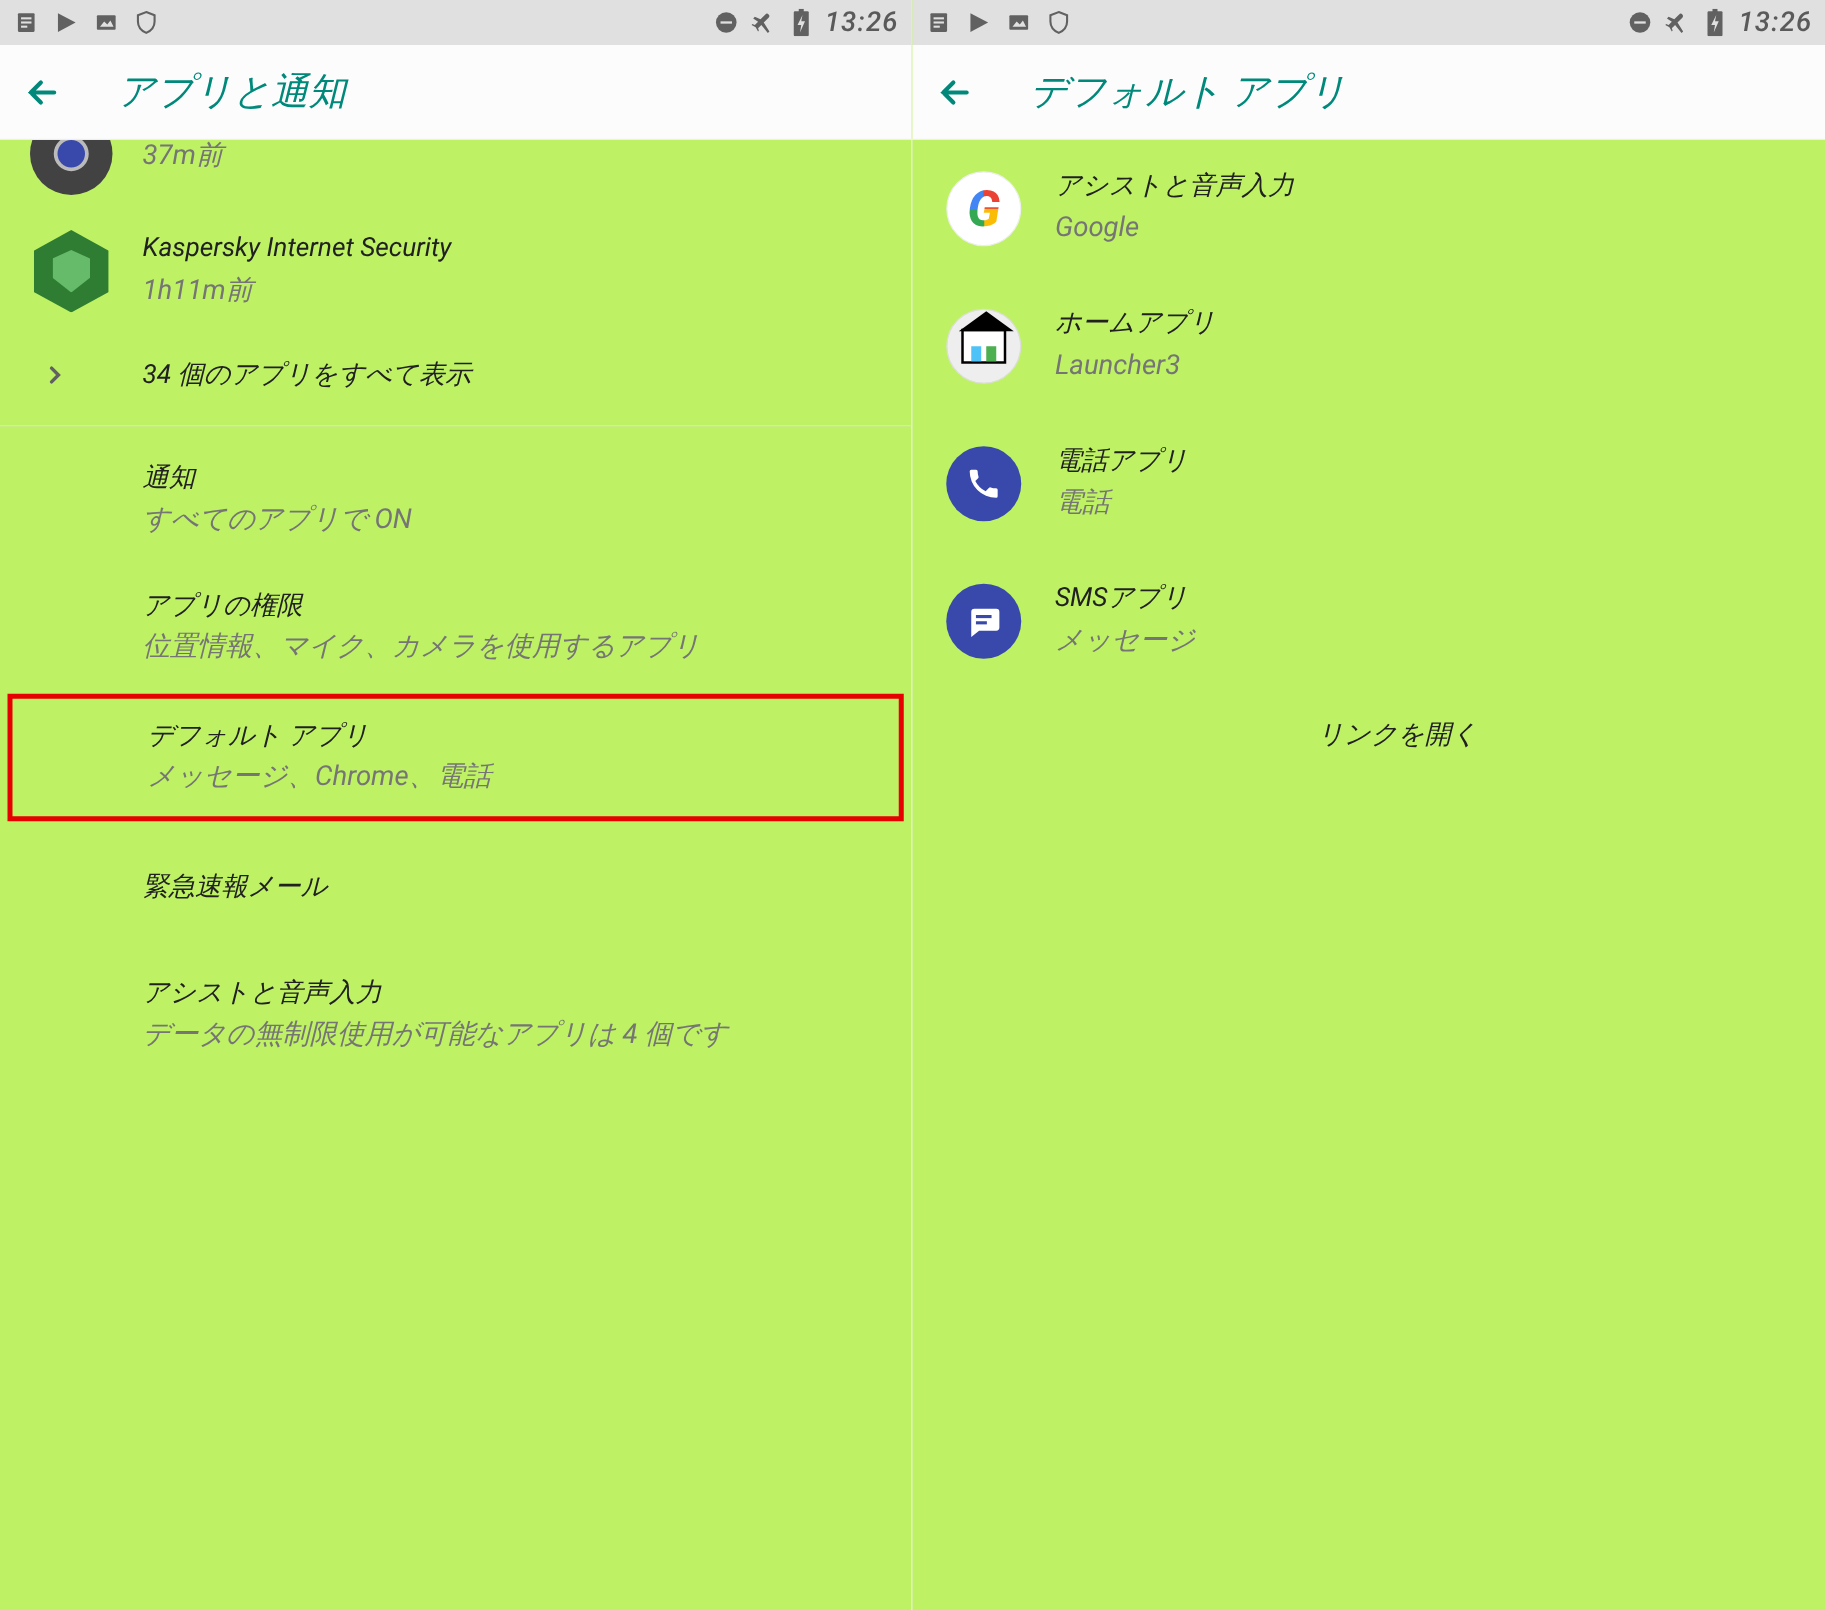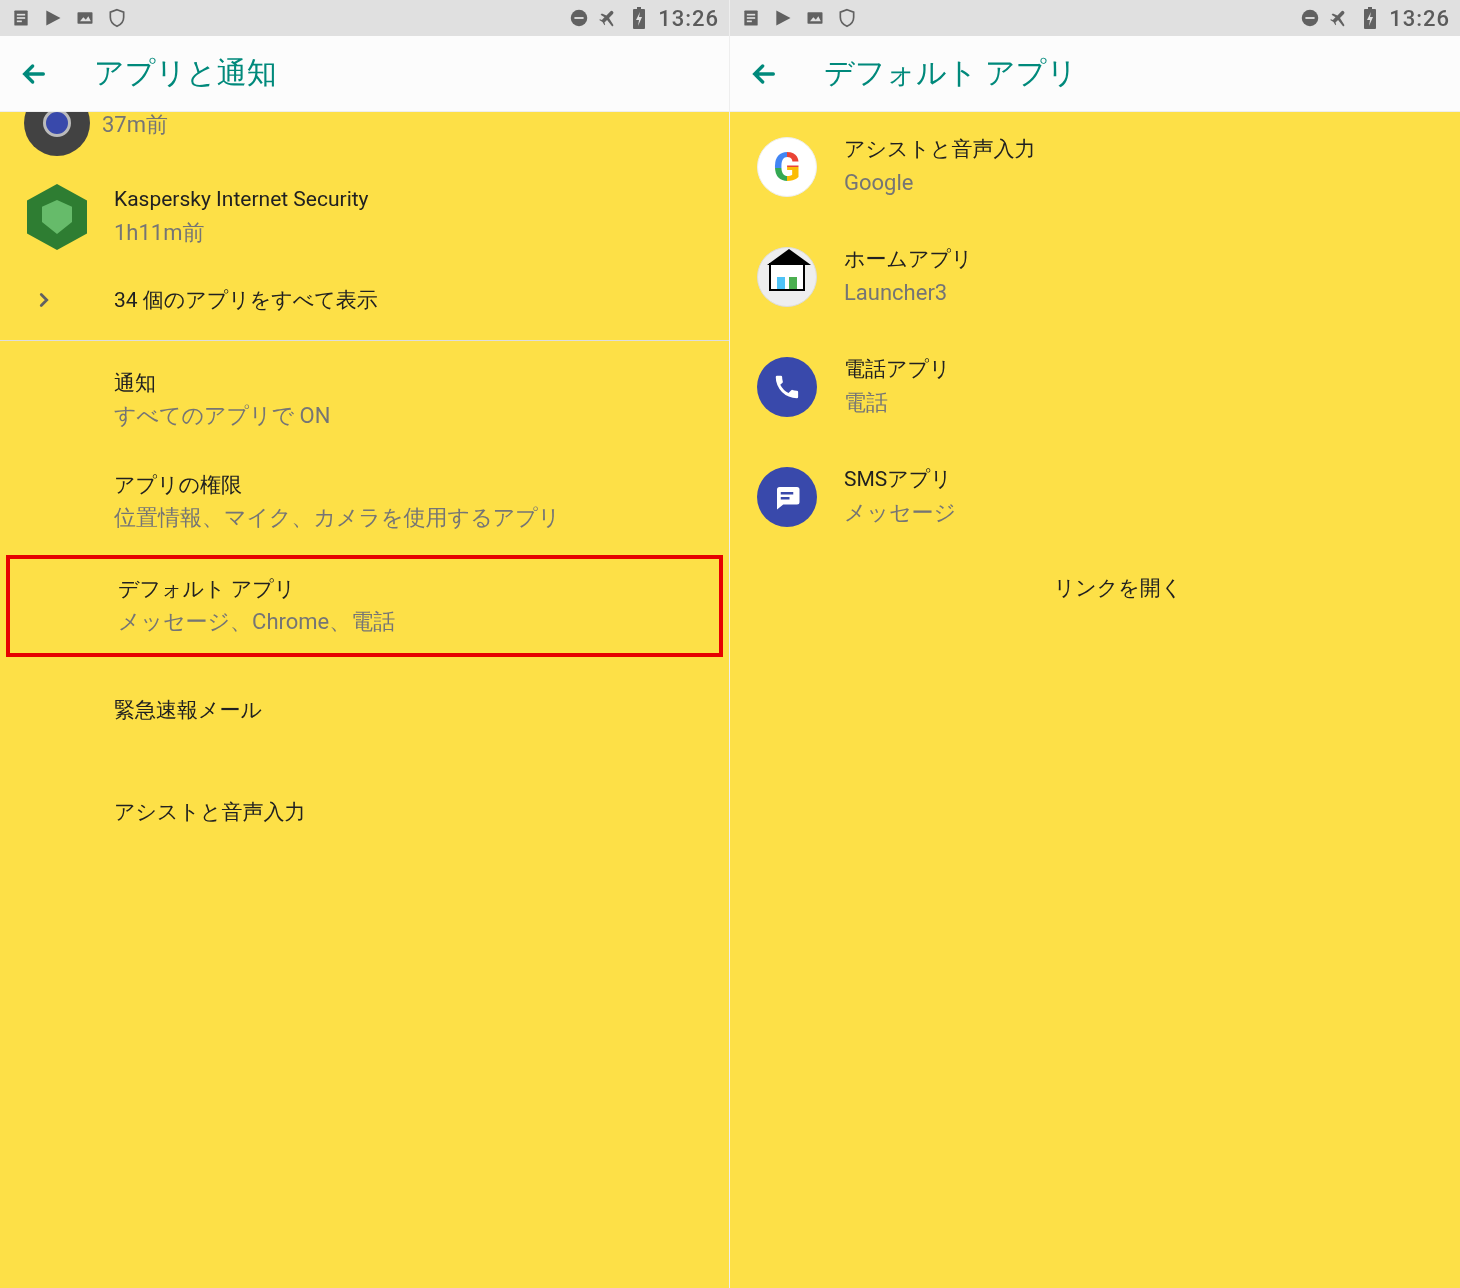"13:26" .phone { background: #fde047 -> #bef264; font-style: none -> italic }
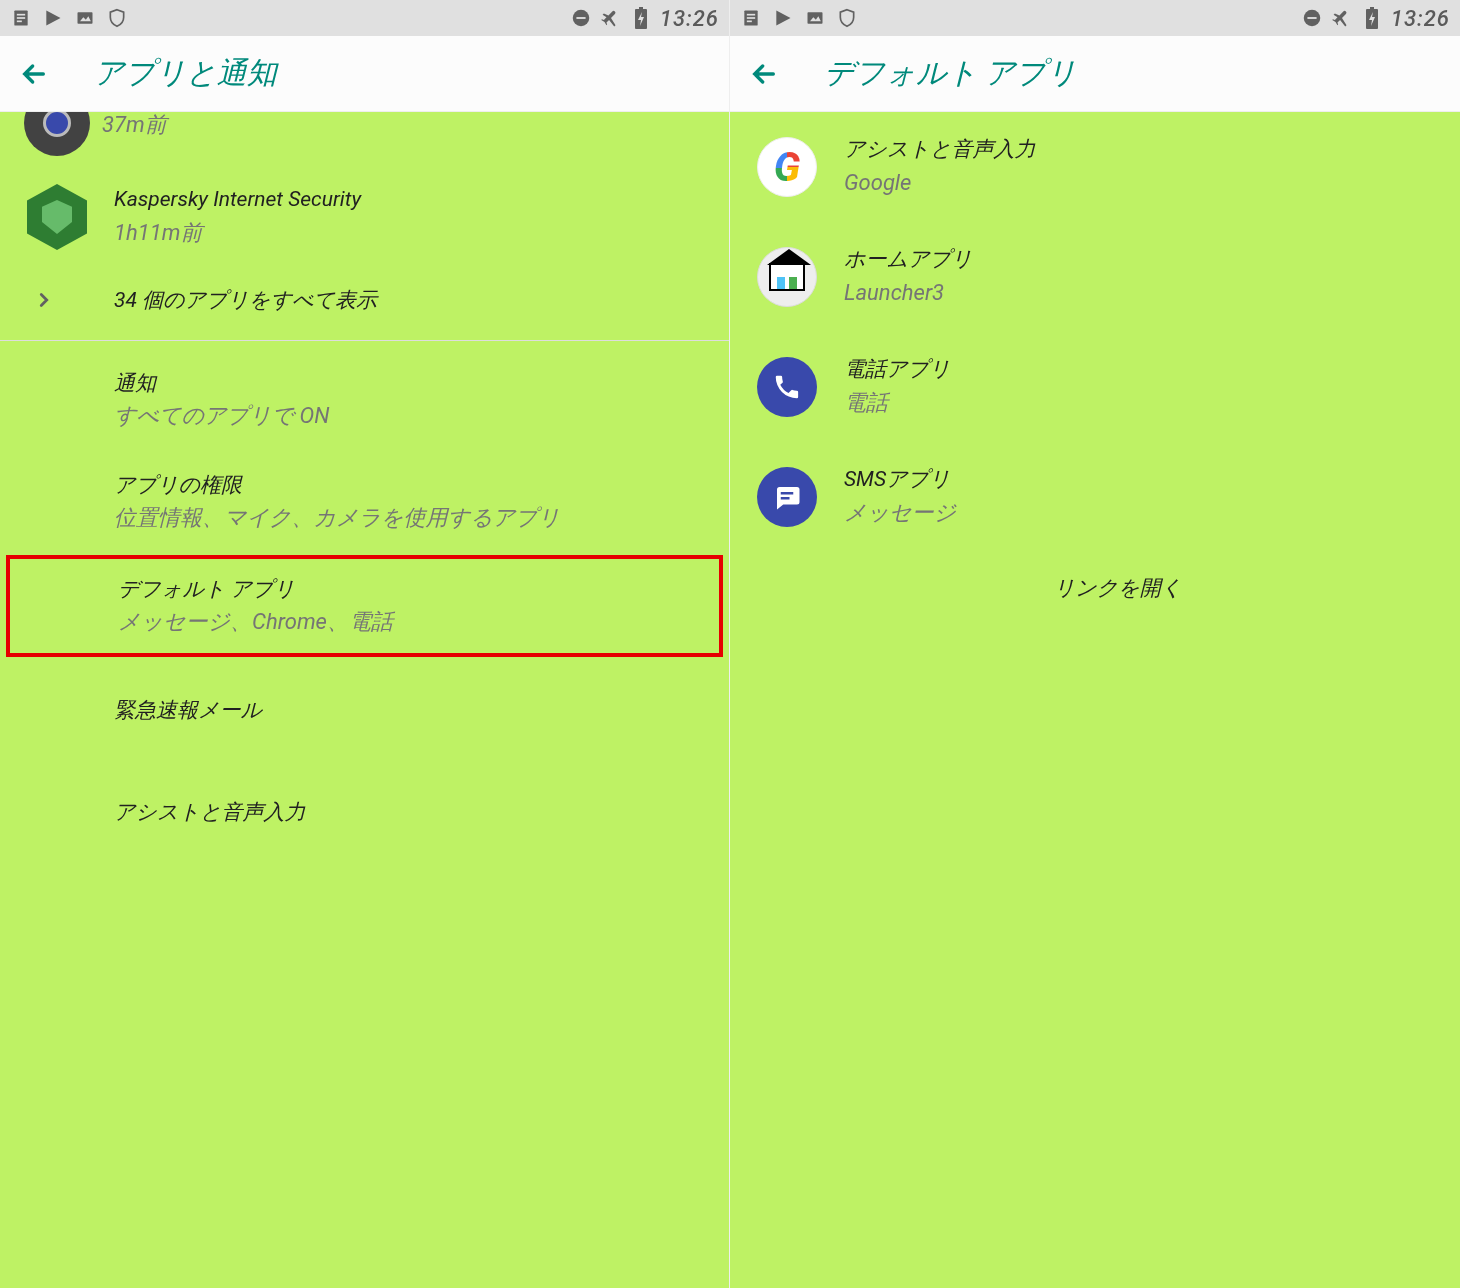"37m前" .camera-row { gap: 12px -> none }
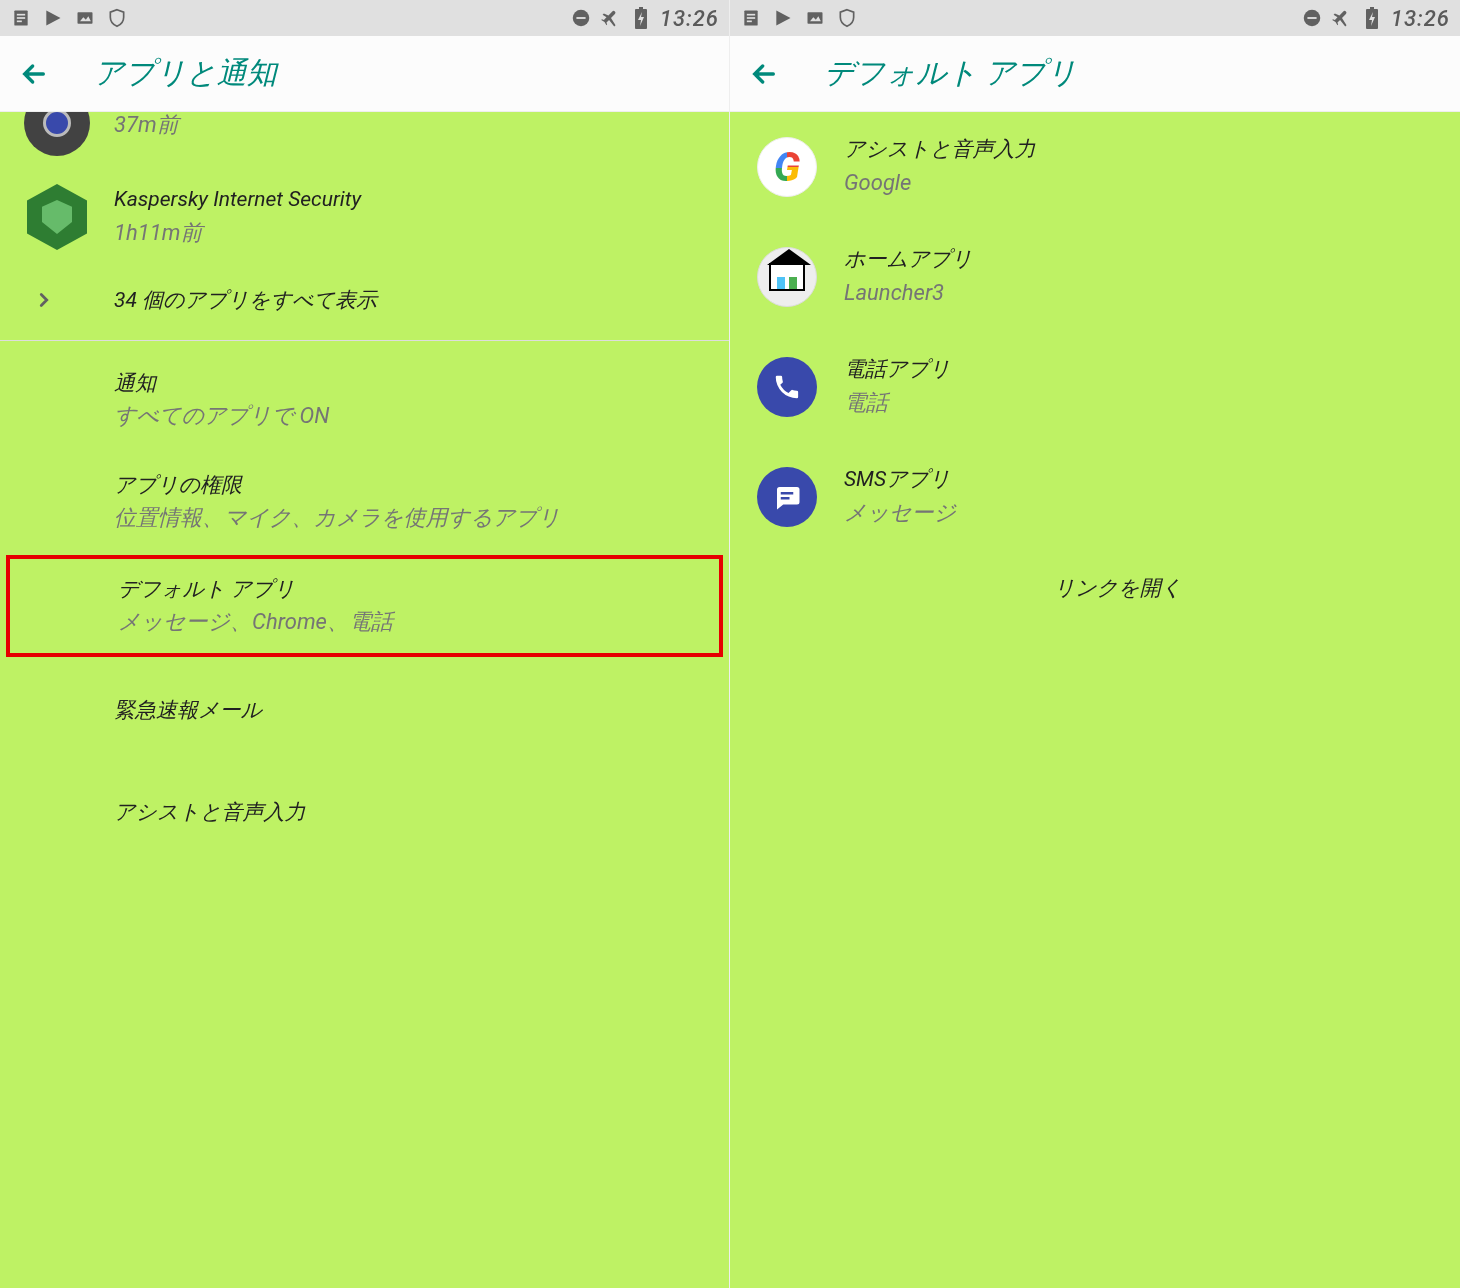"データの無制限使用が可能なアプリは 4 個です" div.secondary { html: none -> <div>データの無制限使用が可能なアプリは 4 個です</div> }
